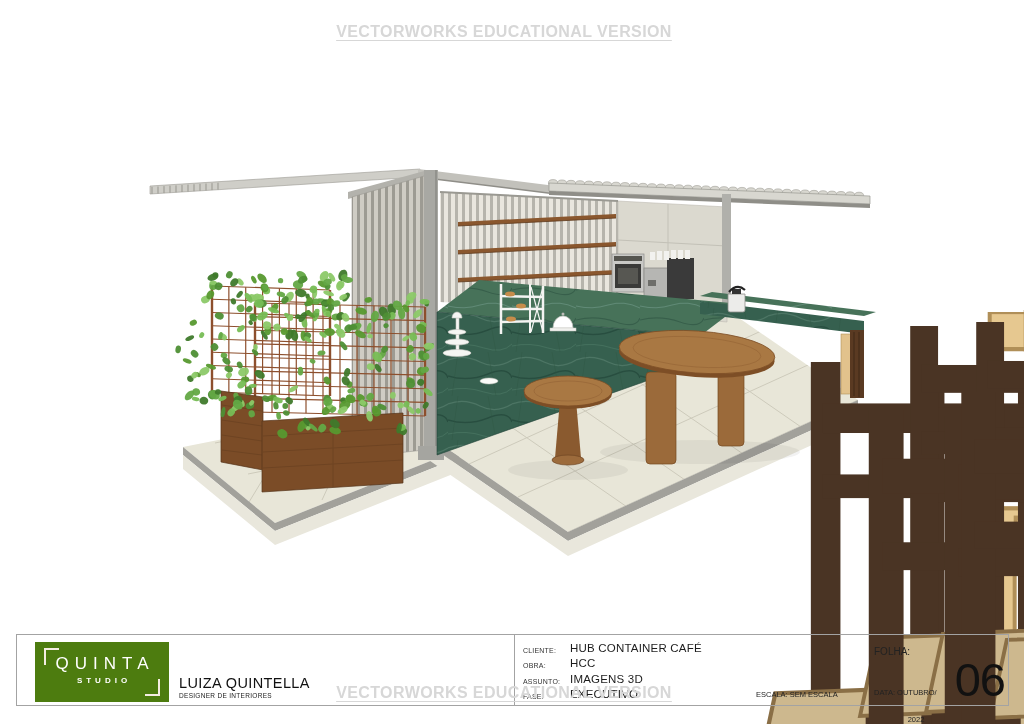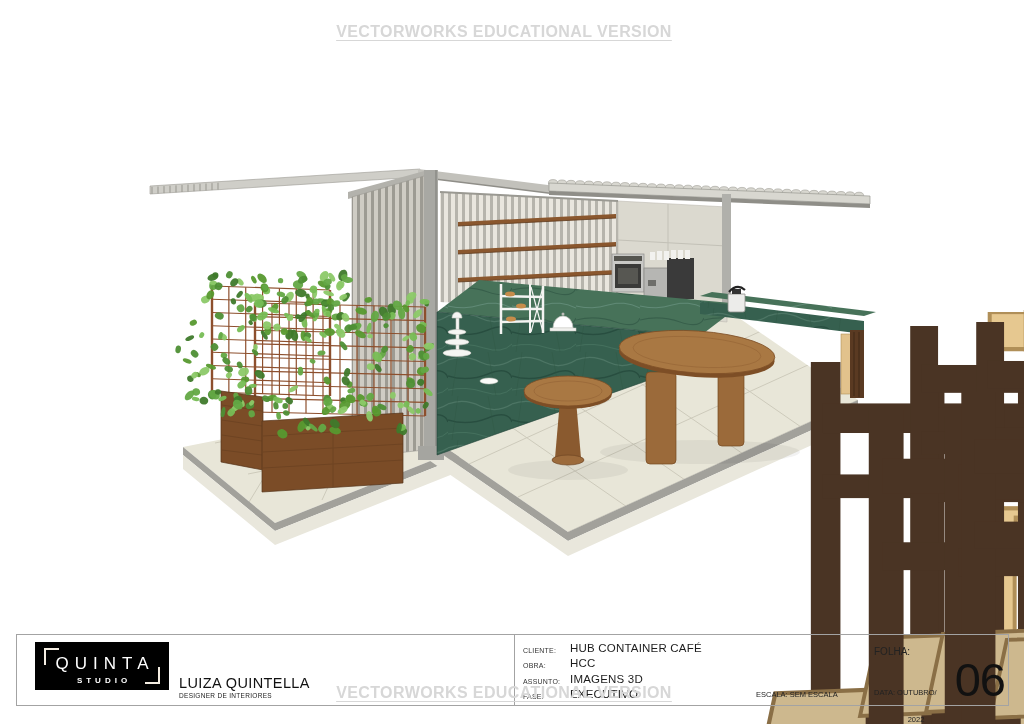"QUINTA" .logo { background: #000000 -> #4d7c0f; height: 48px -> 60px }
